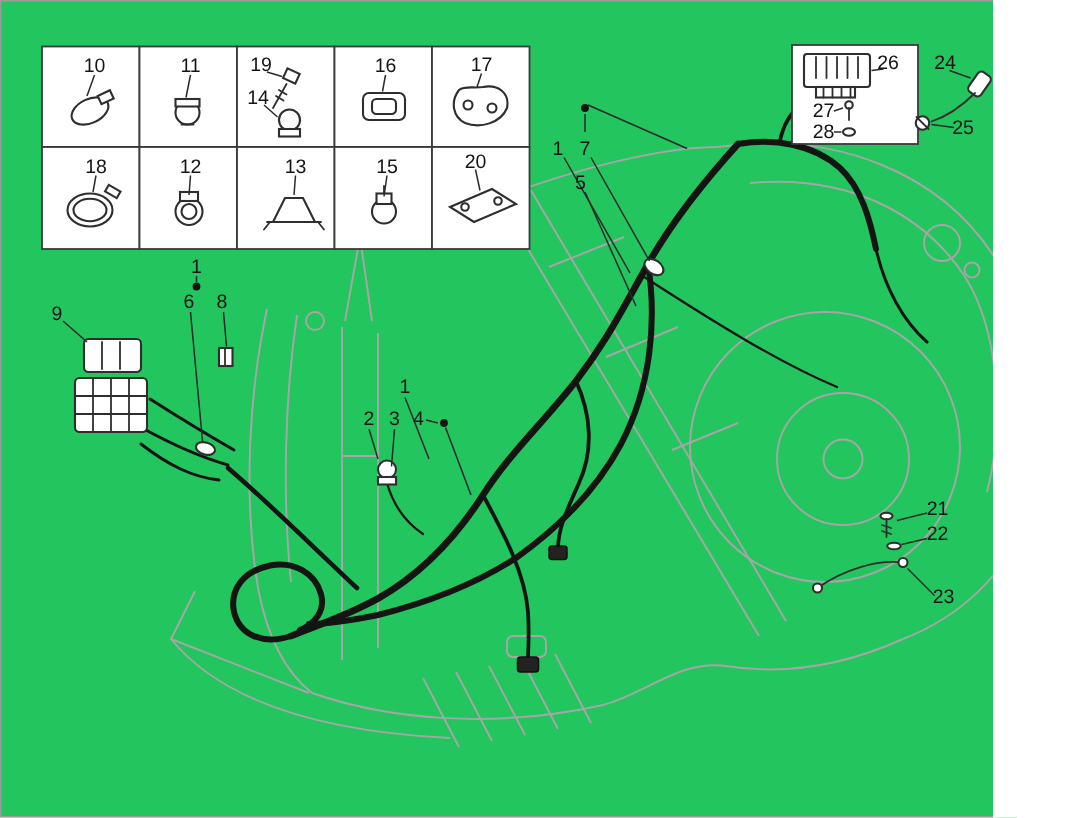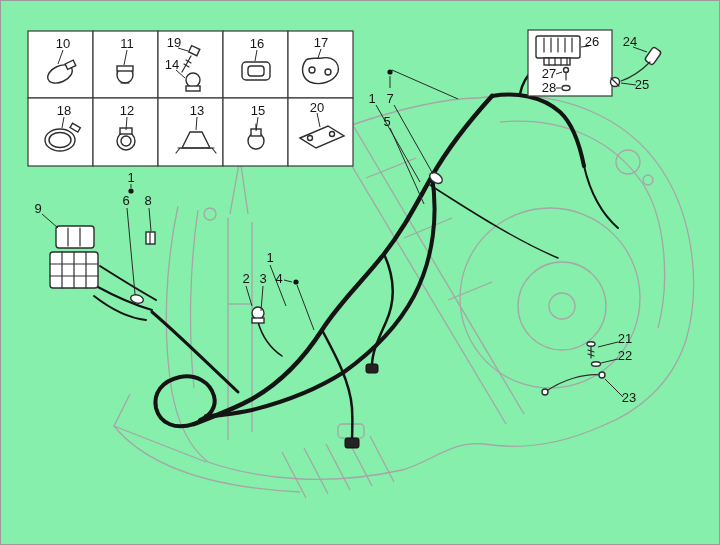"10" .stage { background: #86efac -> #22c55e; width: 720px -> 662px }
